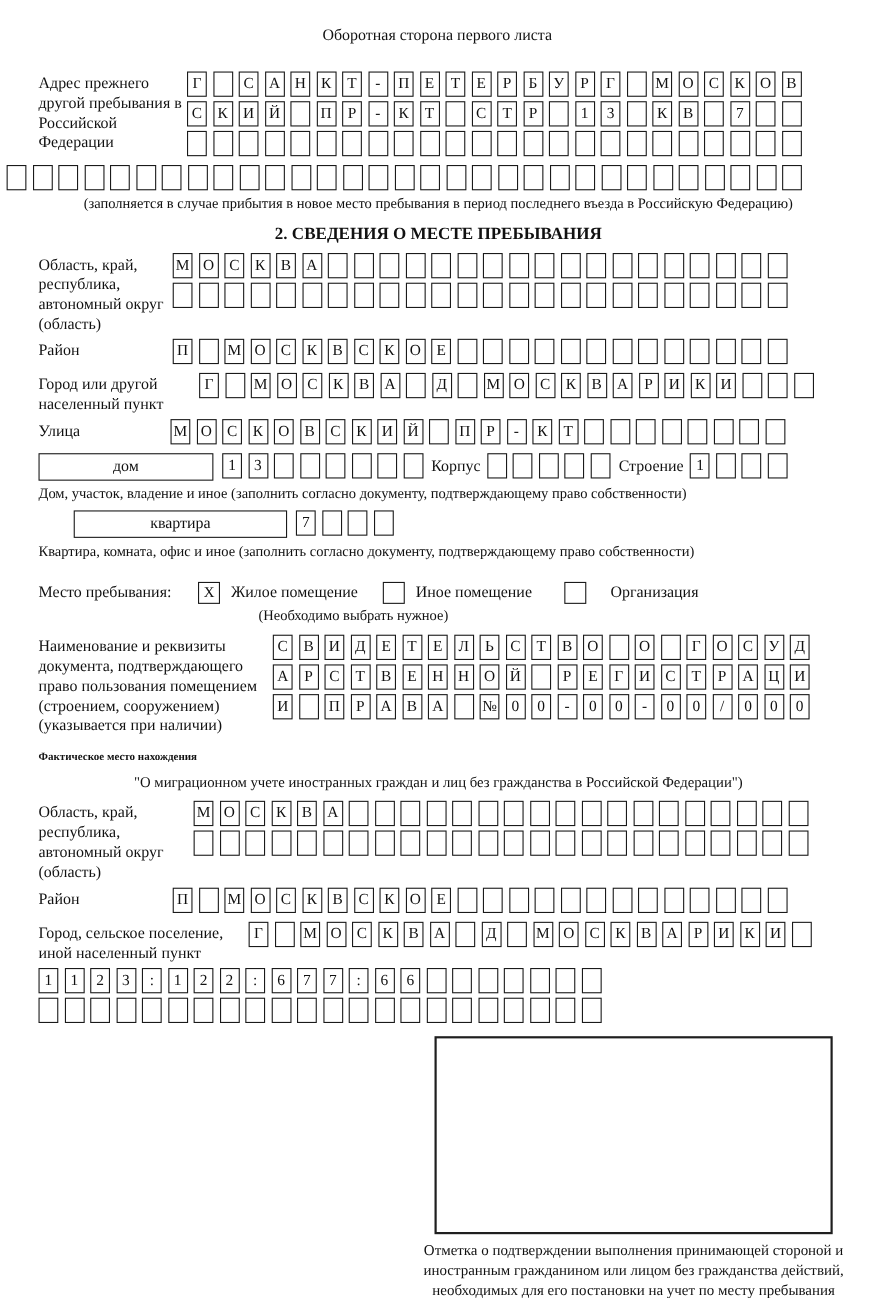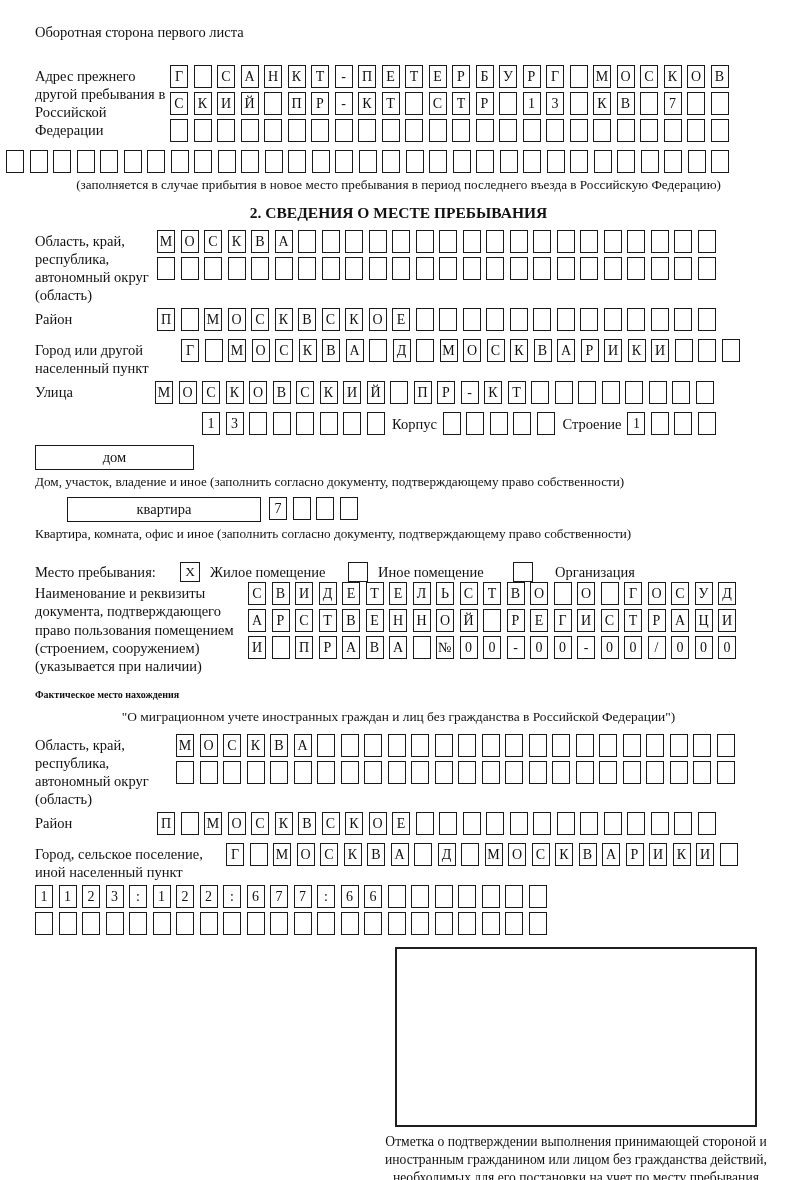"Оборотная сторона первого листа" .top-title { text-align: left -> center }
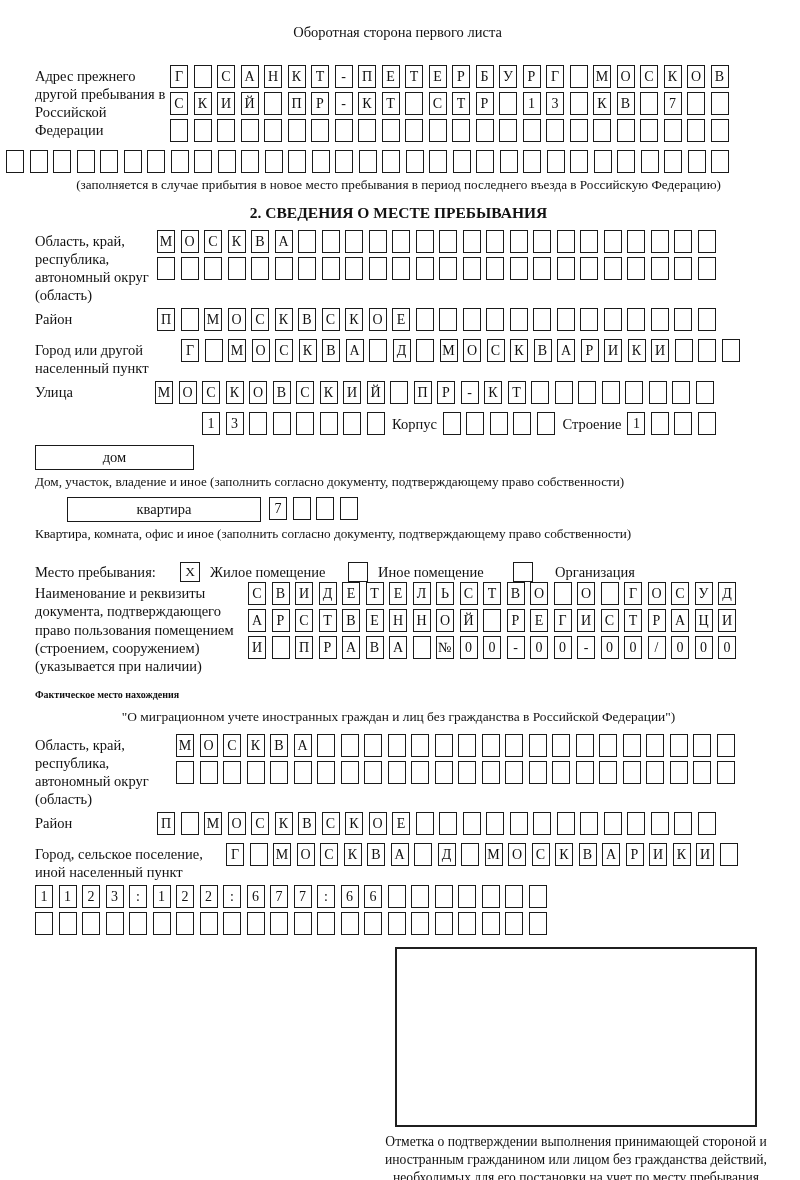"дом" .w-dom { margin-top: 33px -> none }
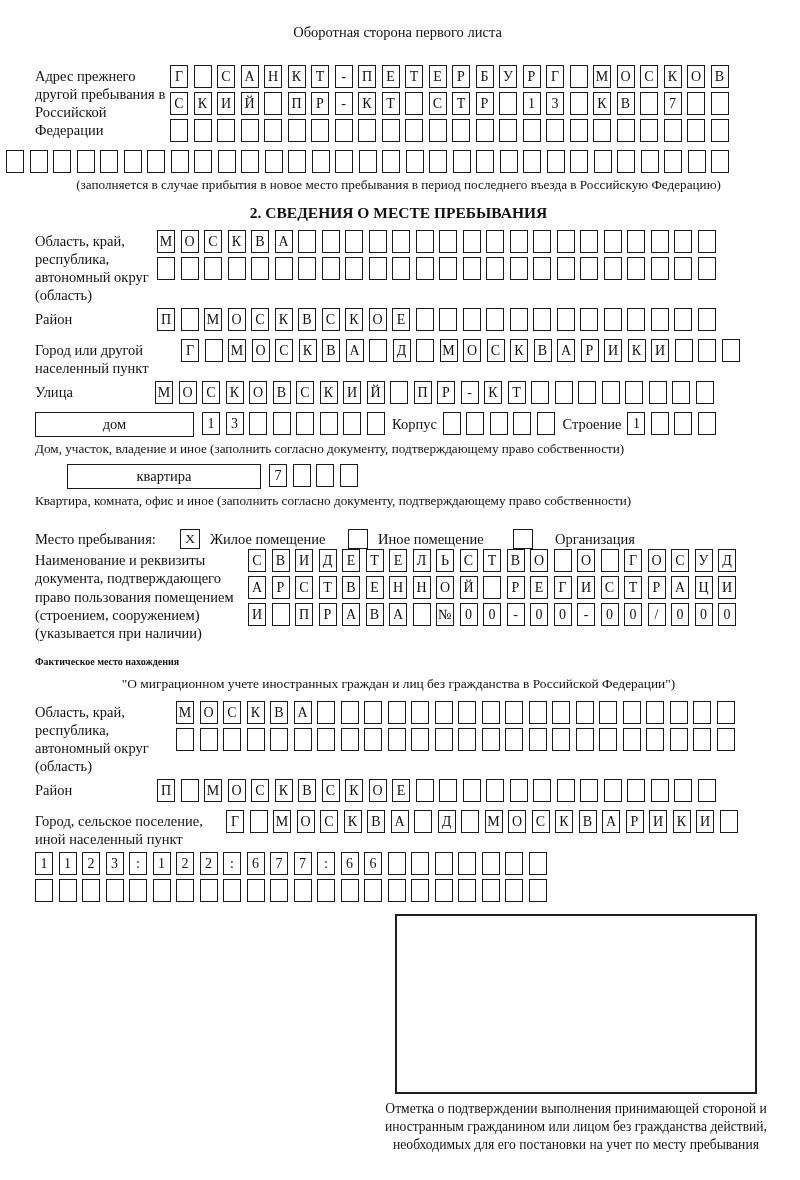"(Необходимо выбрать нужное)" div.caption { html: none -> <div>(Необходимо выбрать нужное)</div> }
